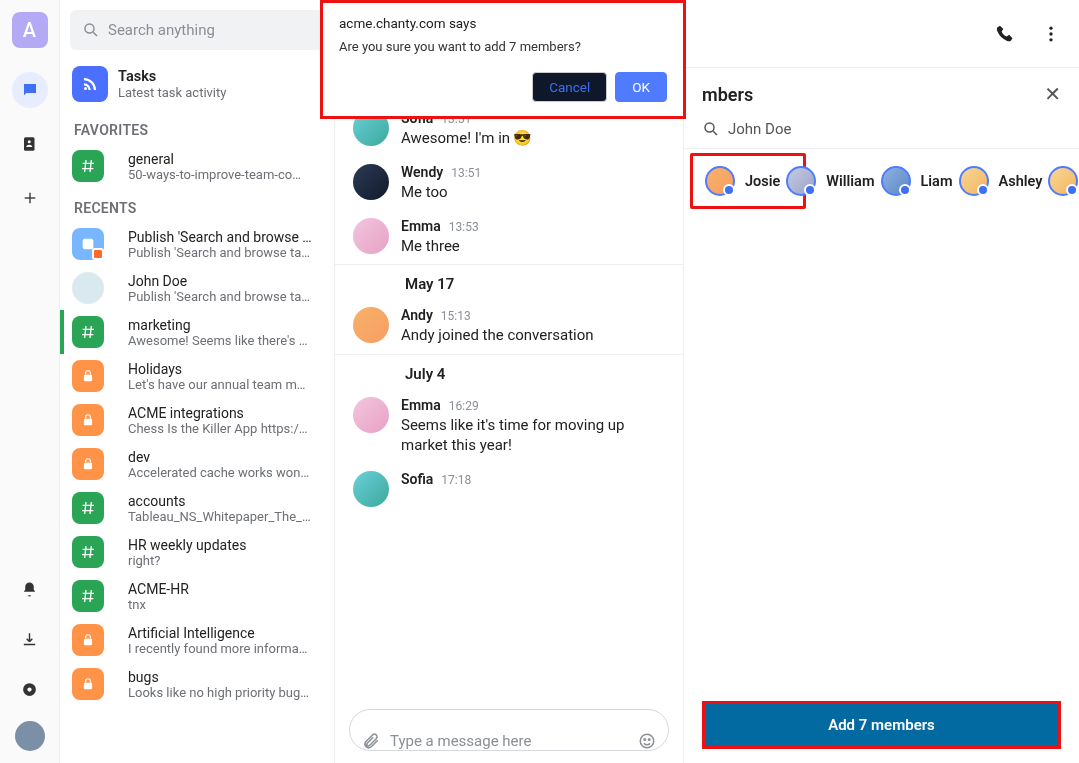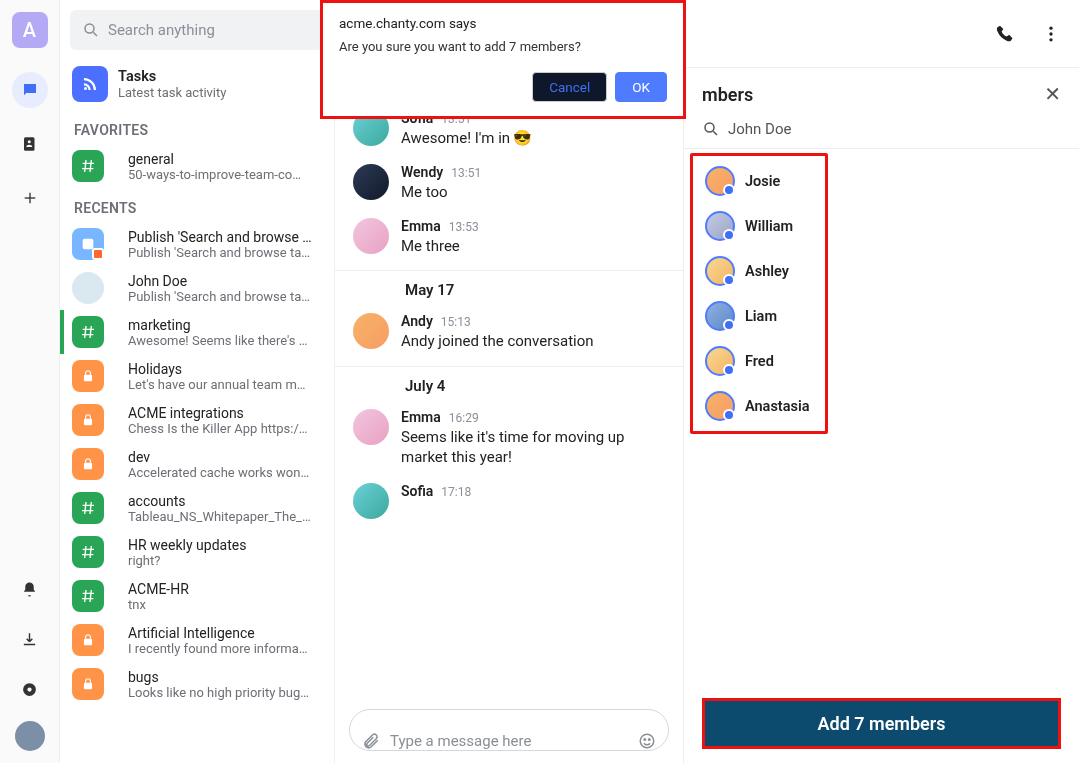"Josie" .members { flex-direction: column -> row; gap: 11px -> 2px; width: 138px -> 116px }
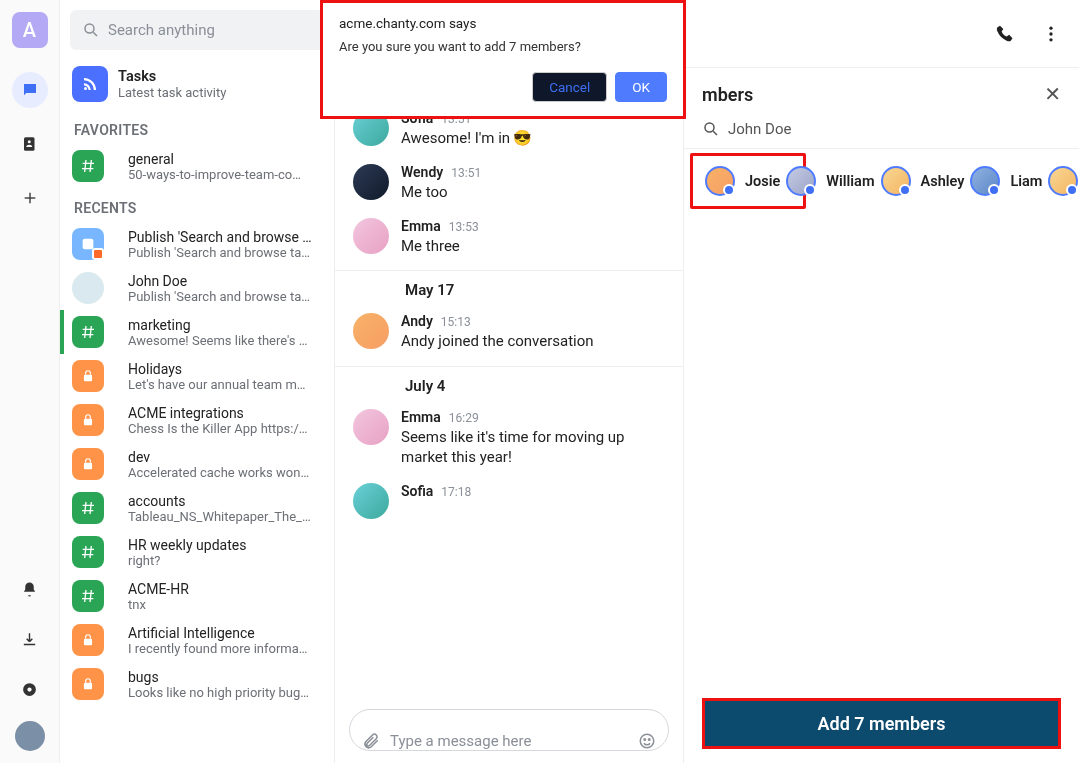"Ashley" div.member { order: before "Liam" -> after "Liam" }
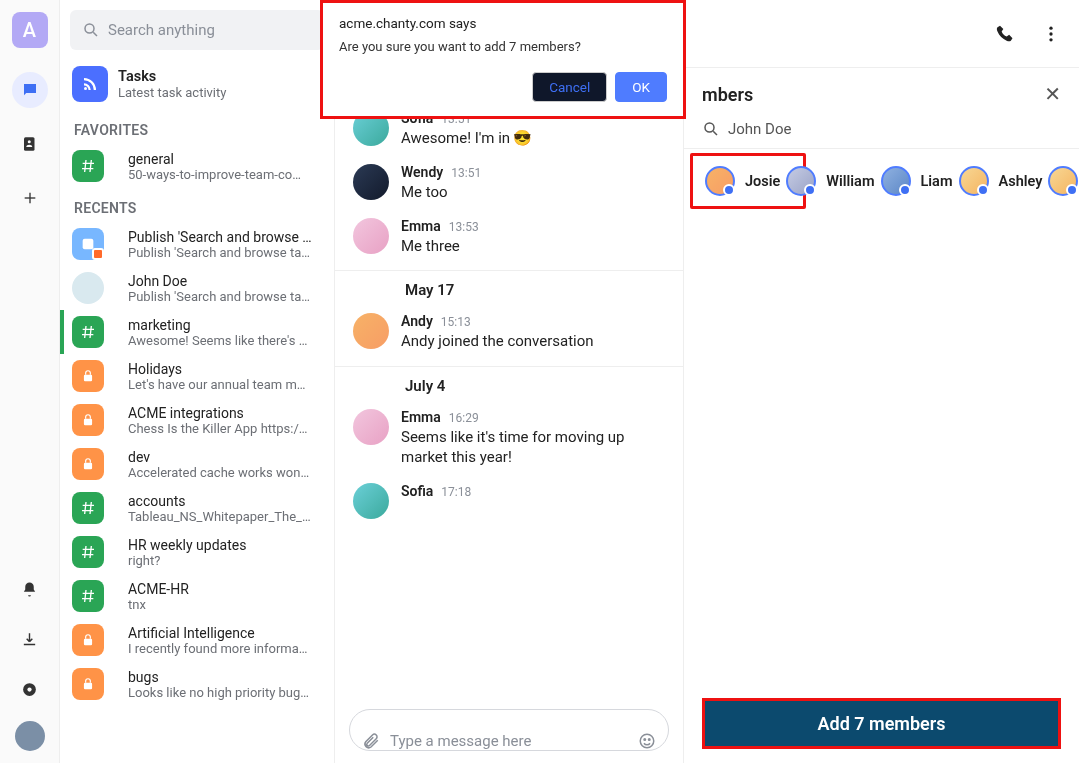"May 17" .date-sep { margin-top: 6px -> none }
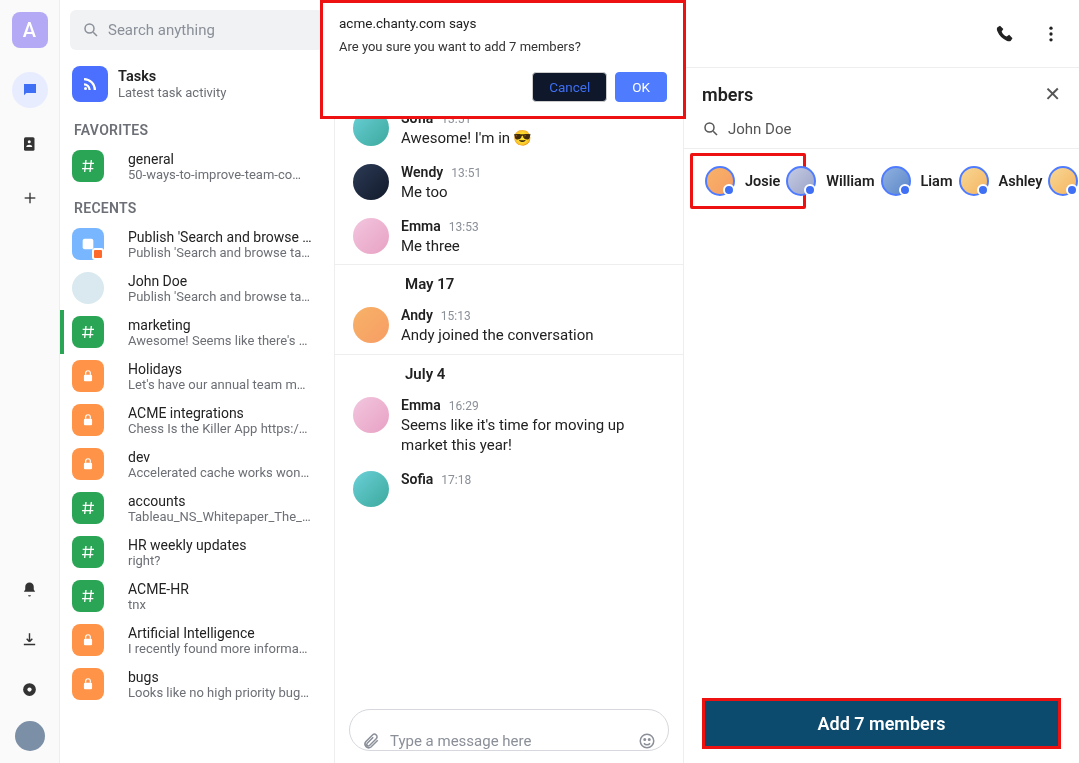"Add 7 members" .add-btn { background: #0c4a6e -> #0369a1; font-size: 18px -> 15px }
